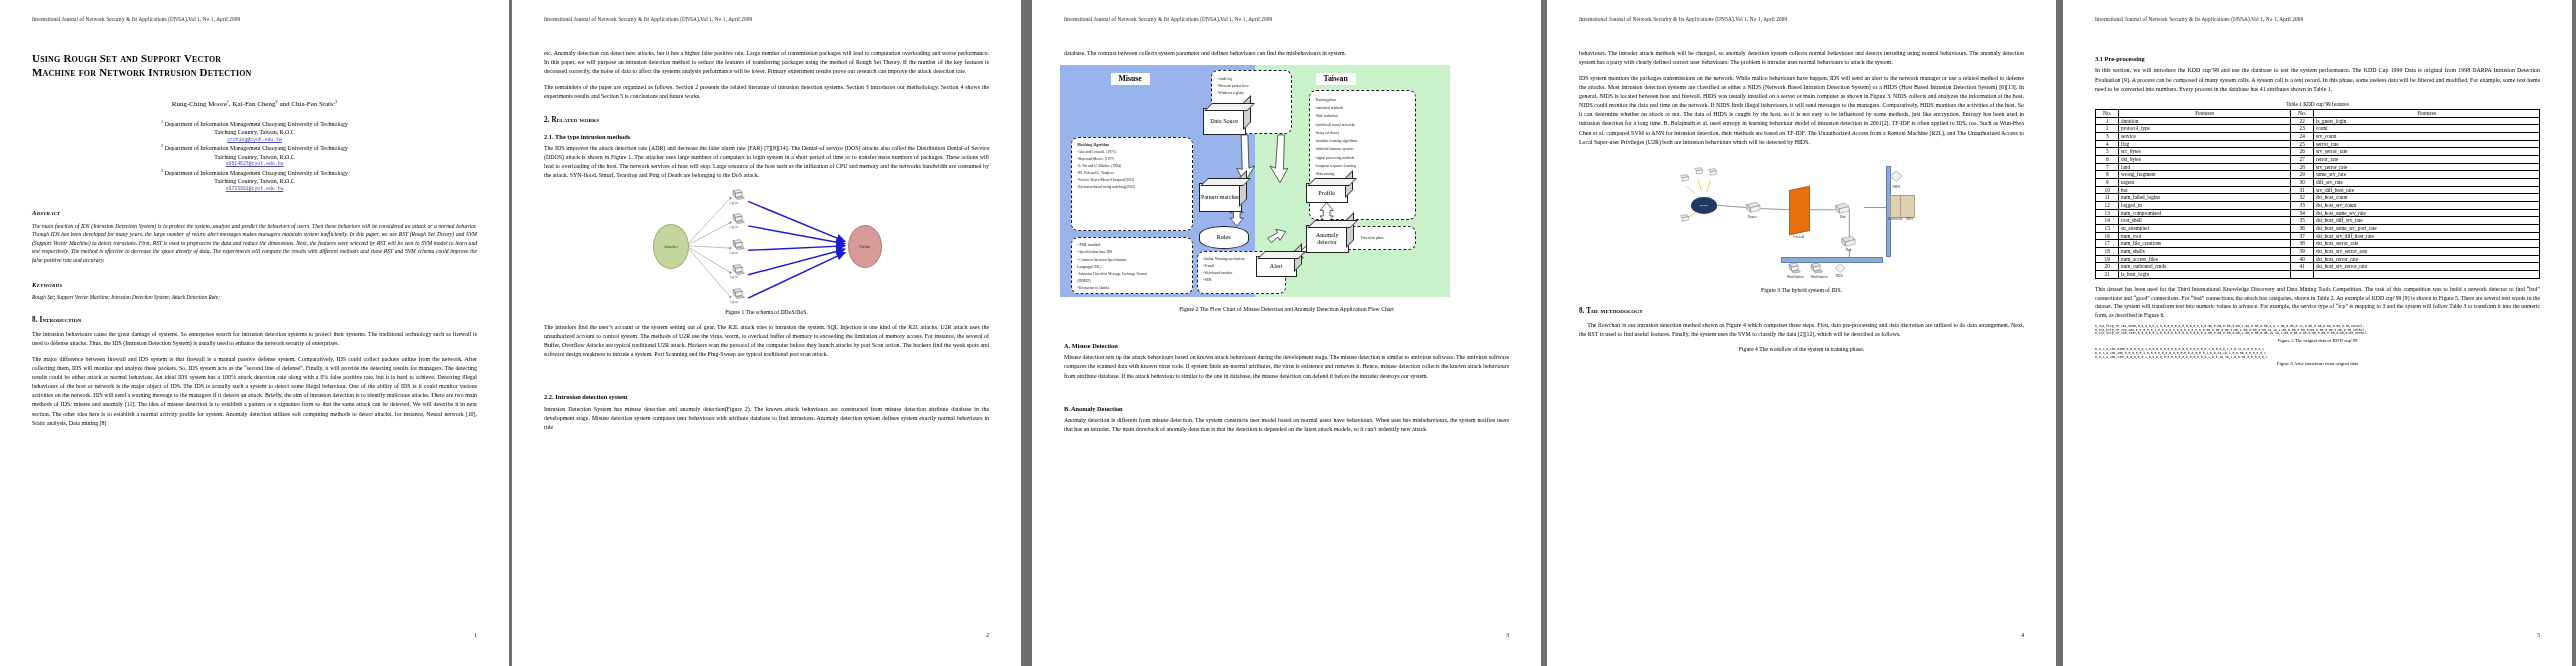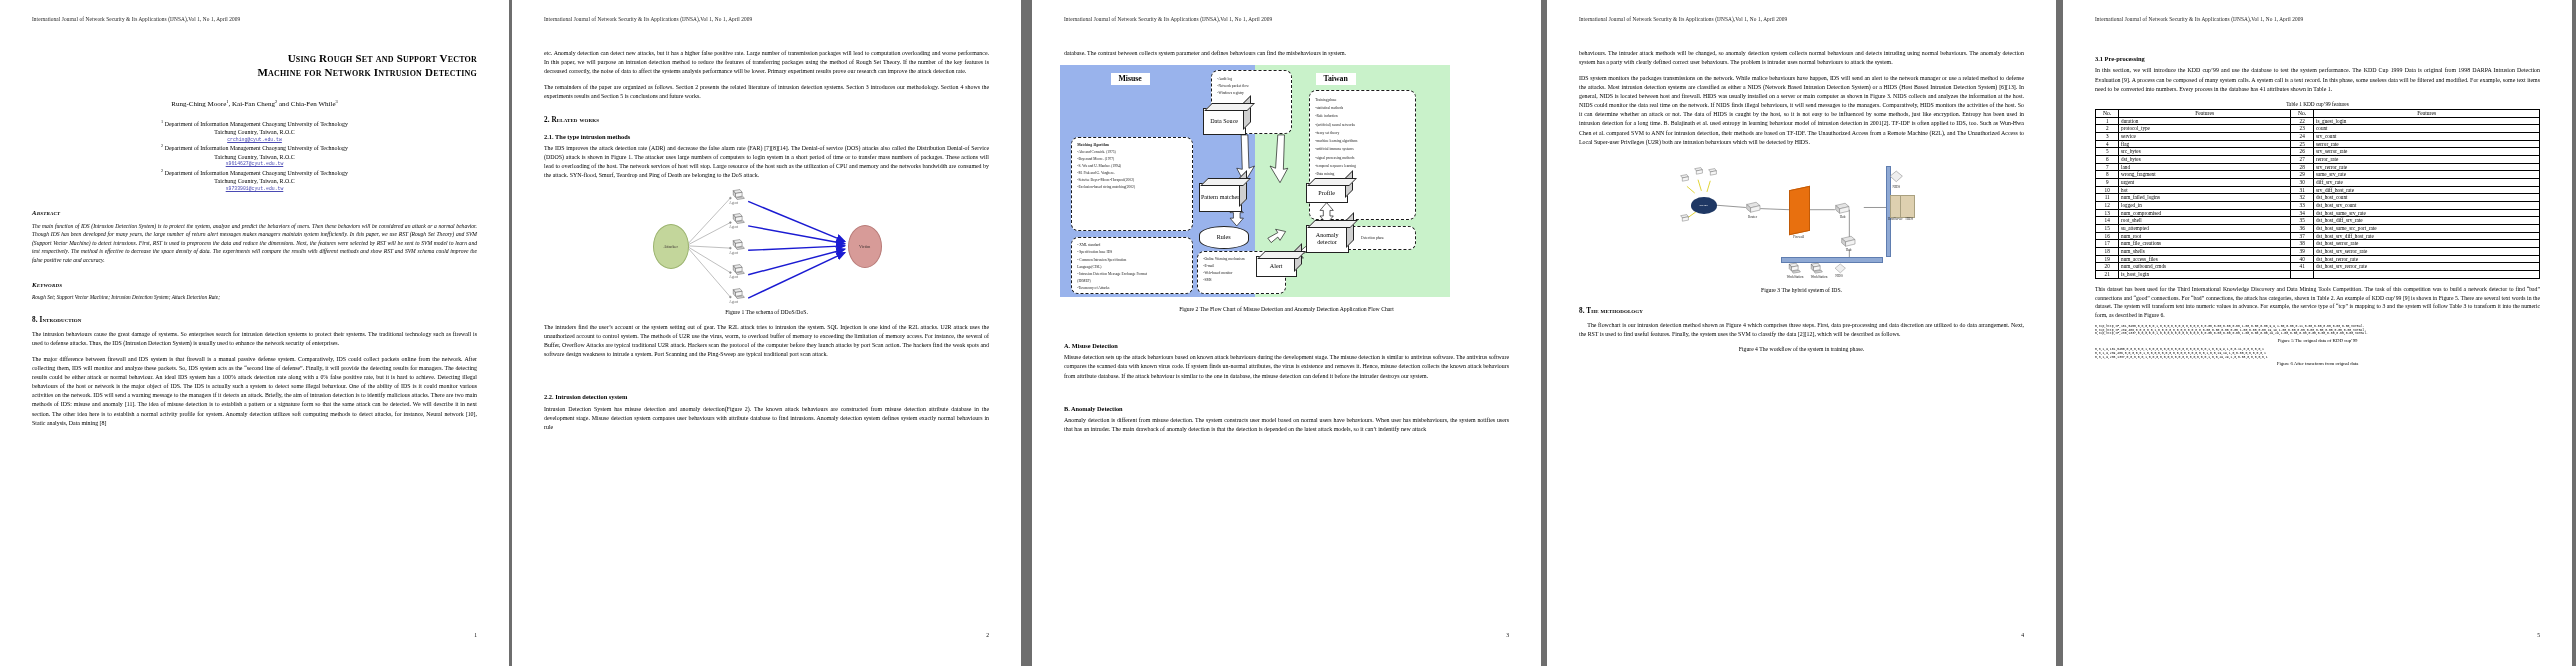"Using Rough Set and Support" .title { text-align: right -> left }
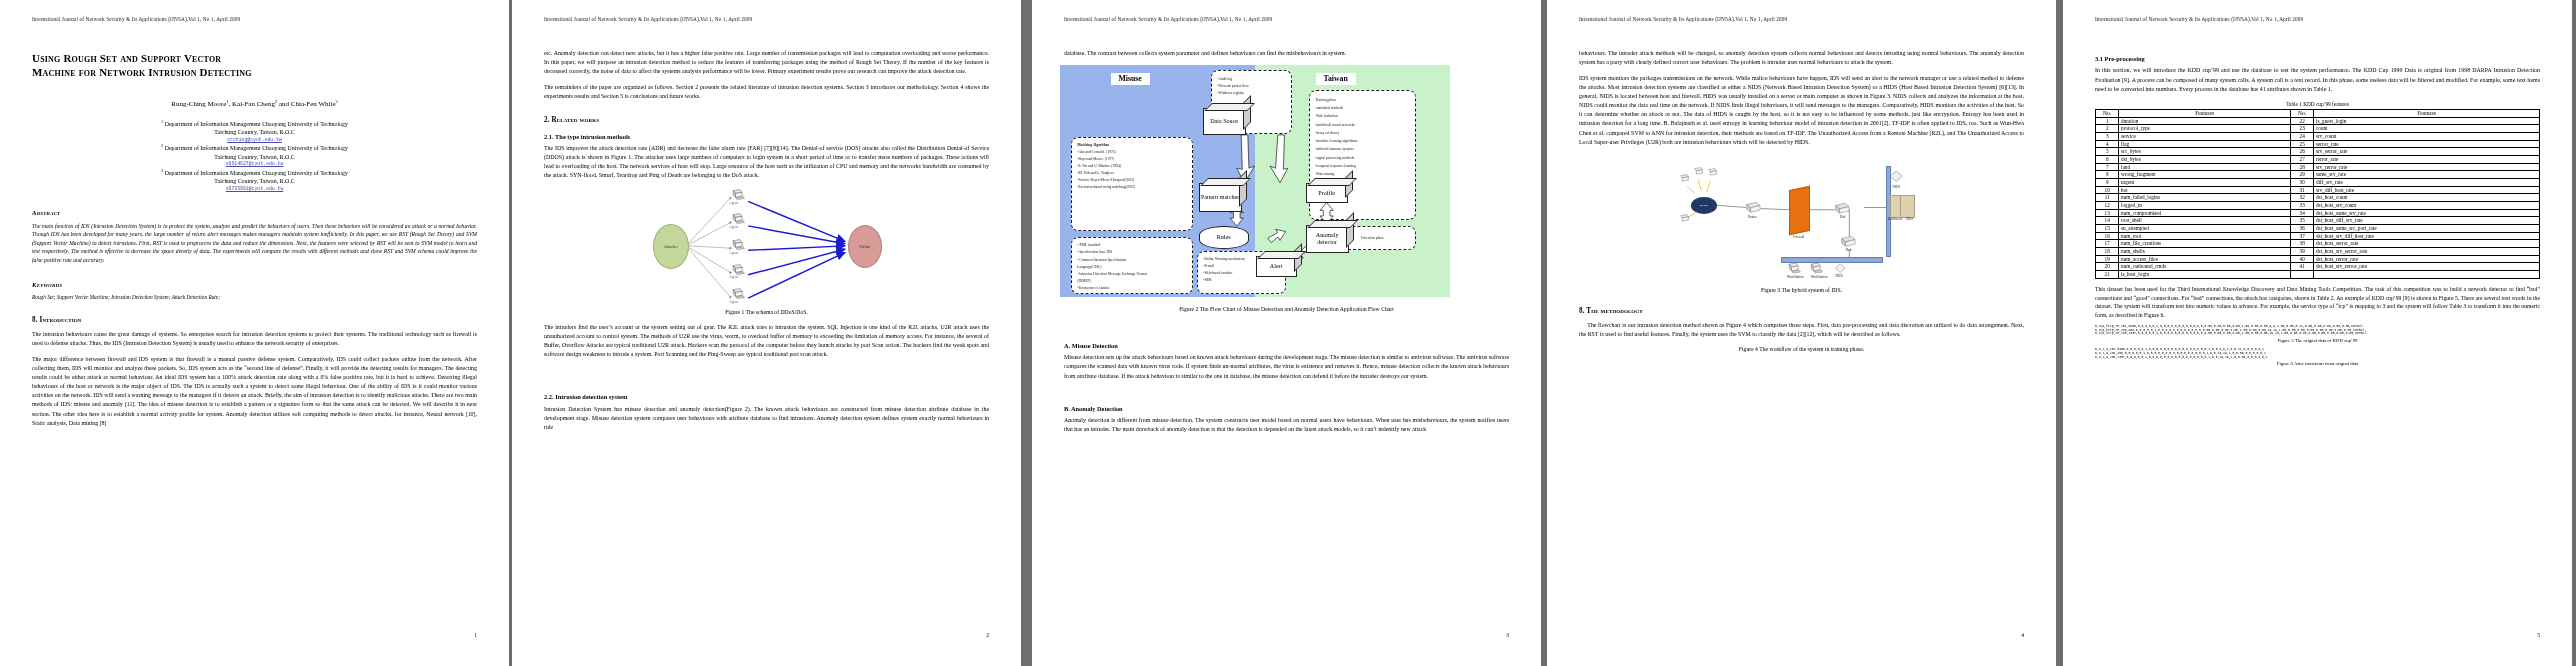"Machine for Network Intrusion Detecting" div { text: Detecting -> Detection }
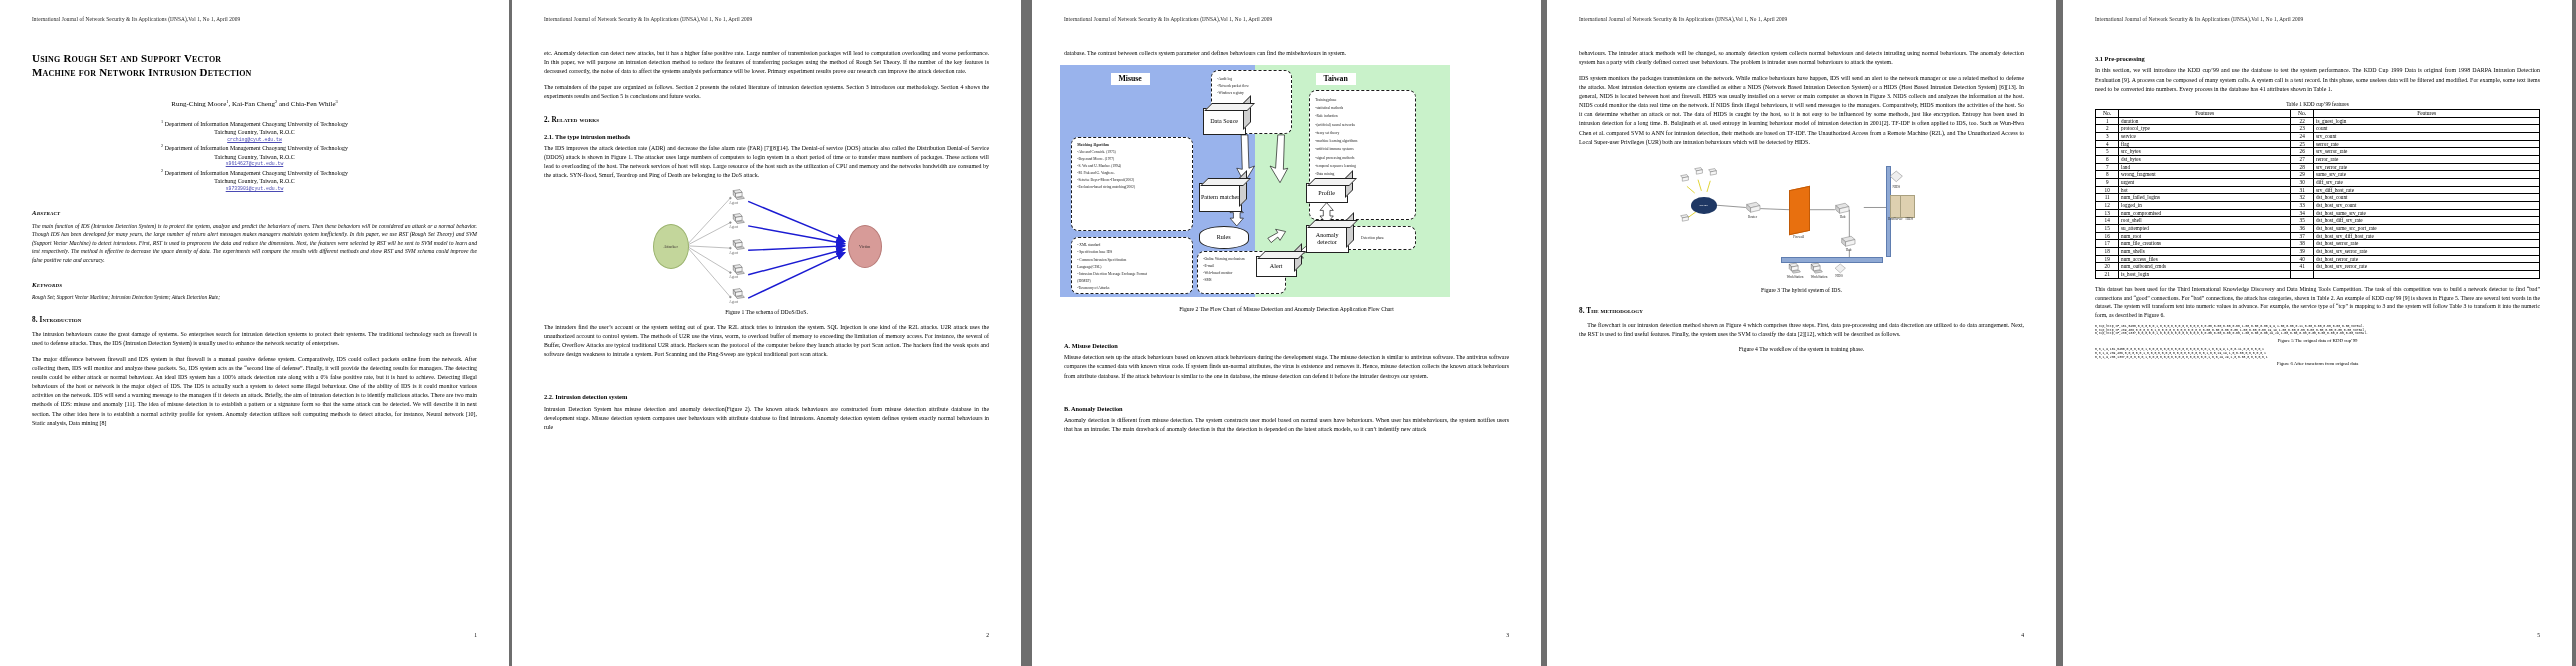"Chia-Fen While" span { text: While -> Static }
